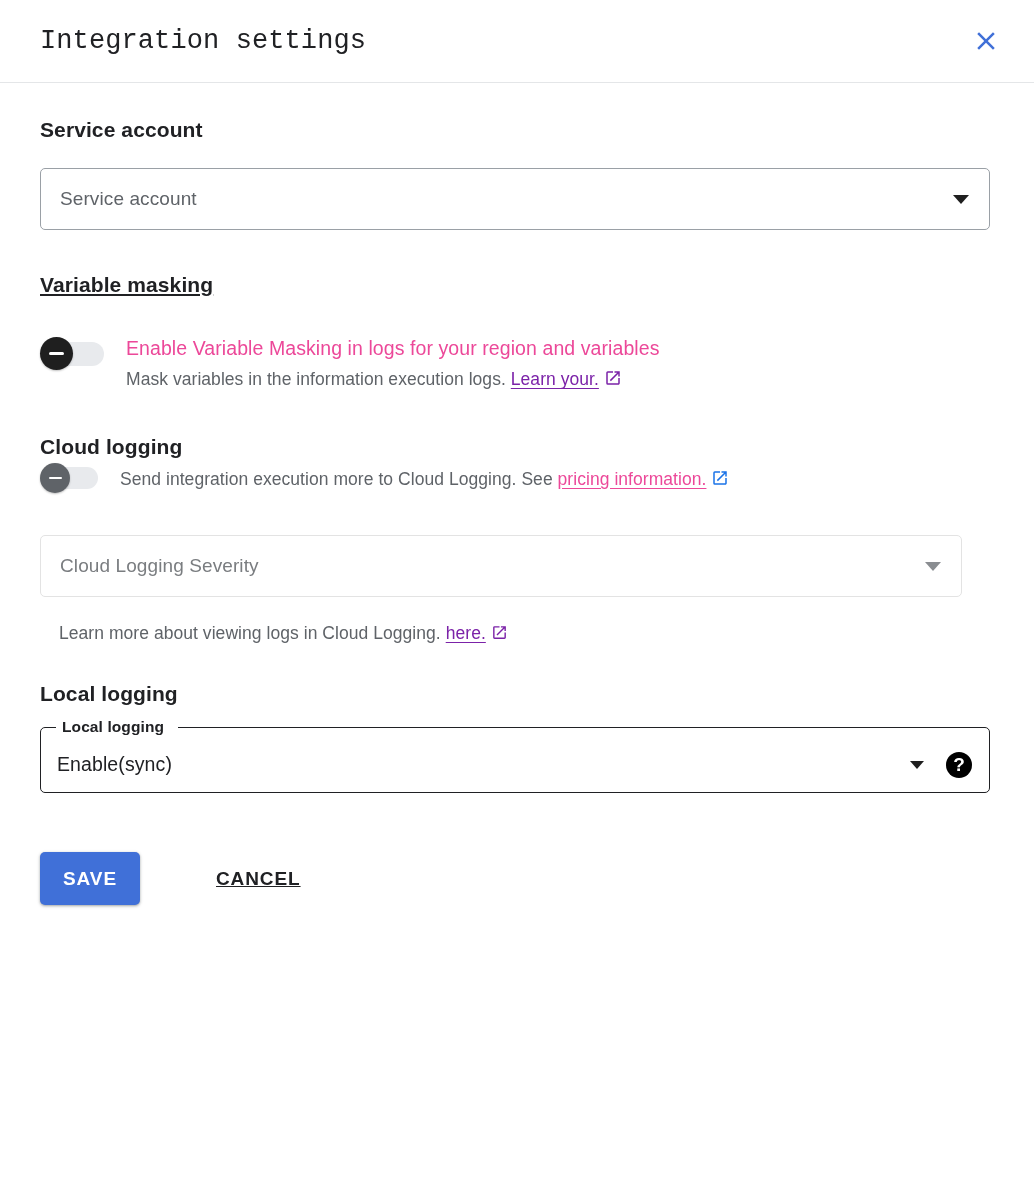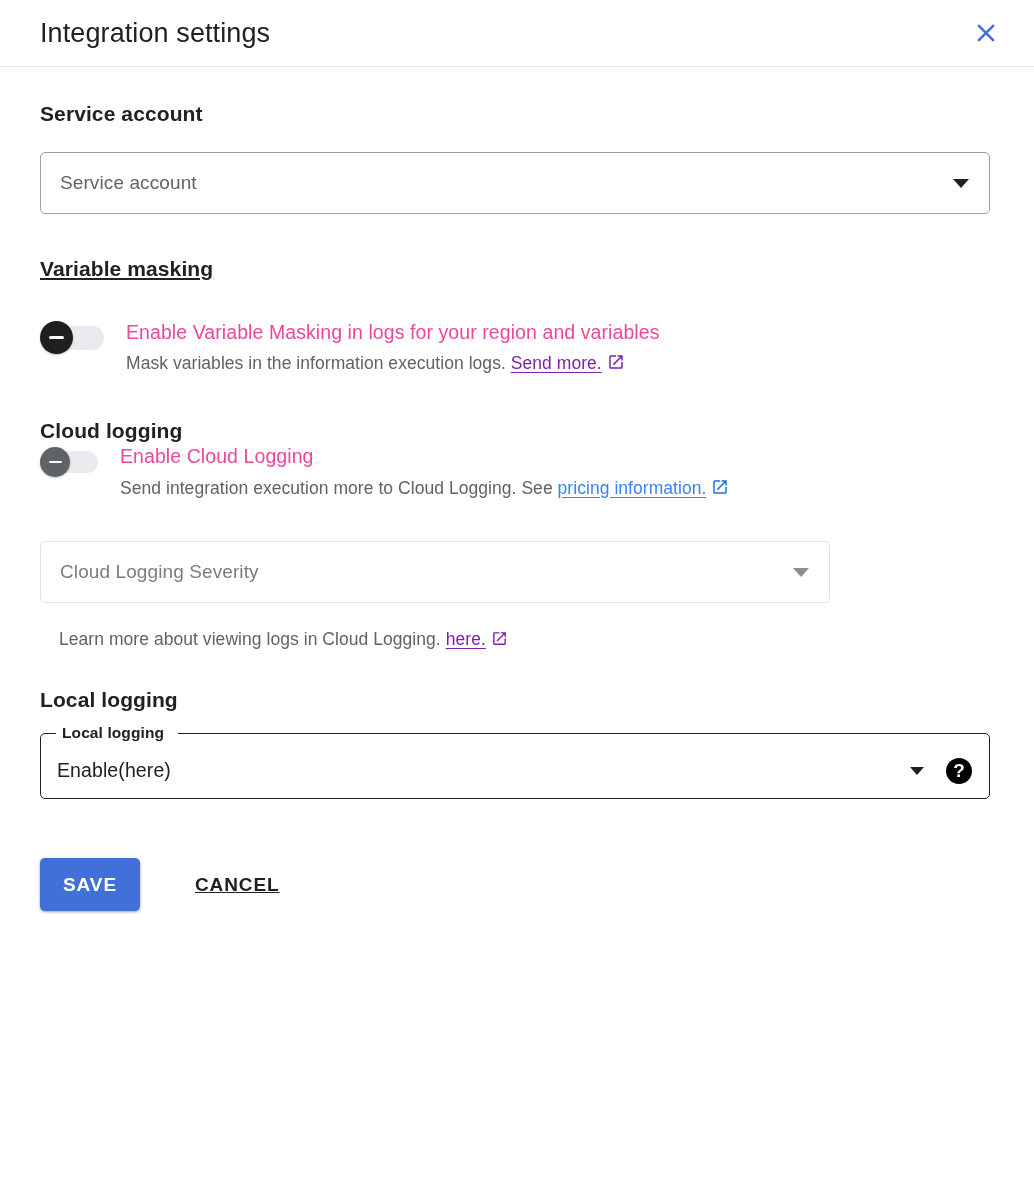"Integration settings" .dialog-header { font-family: none -> Liberation Mono, monospace; height: 67px -> 83px }
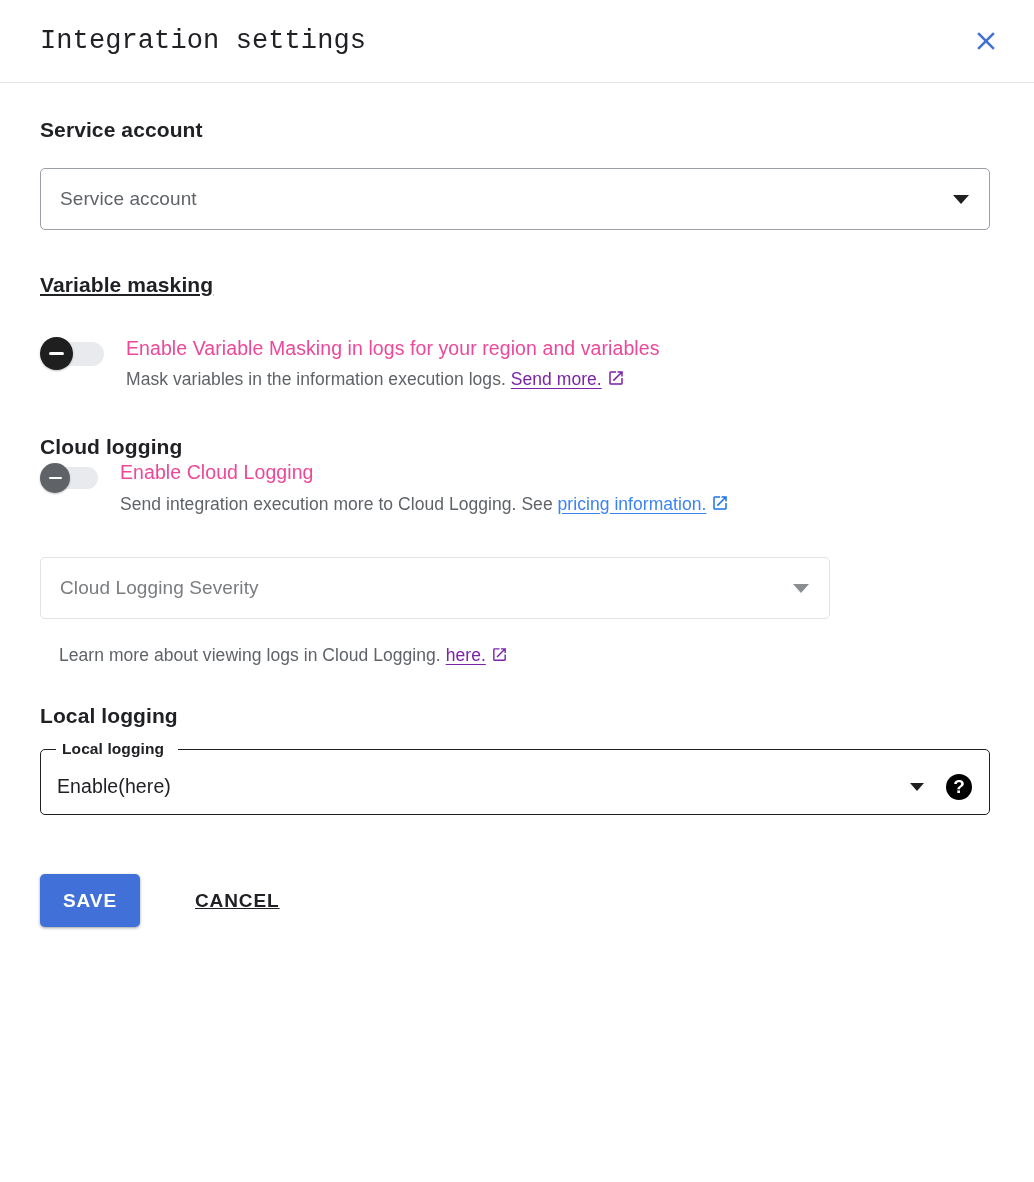"Send more." a.link-purple { text: Send more -> Learn your }
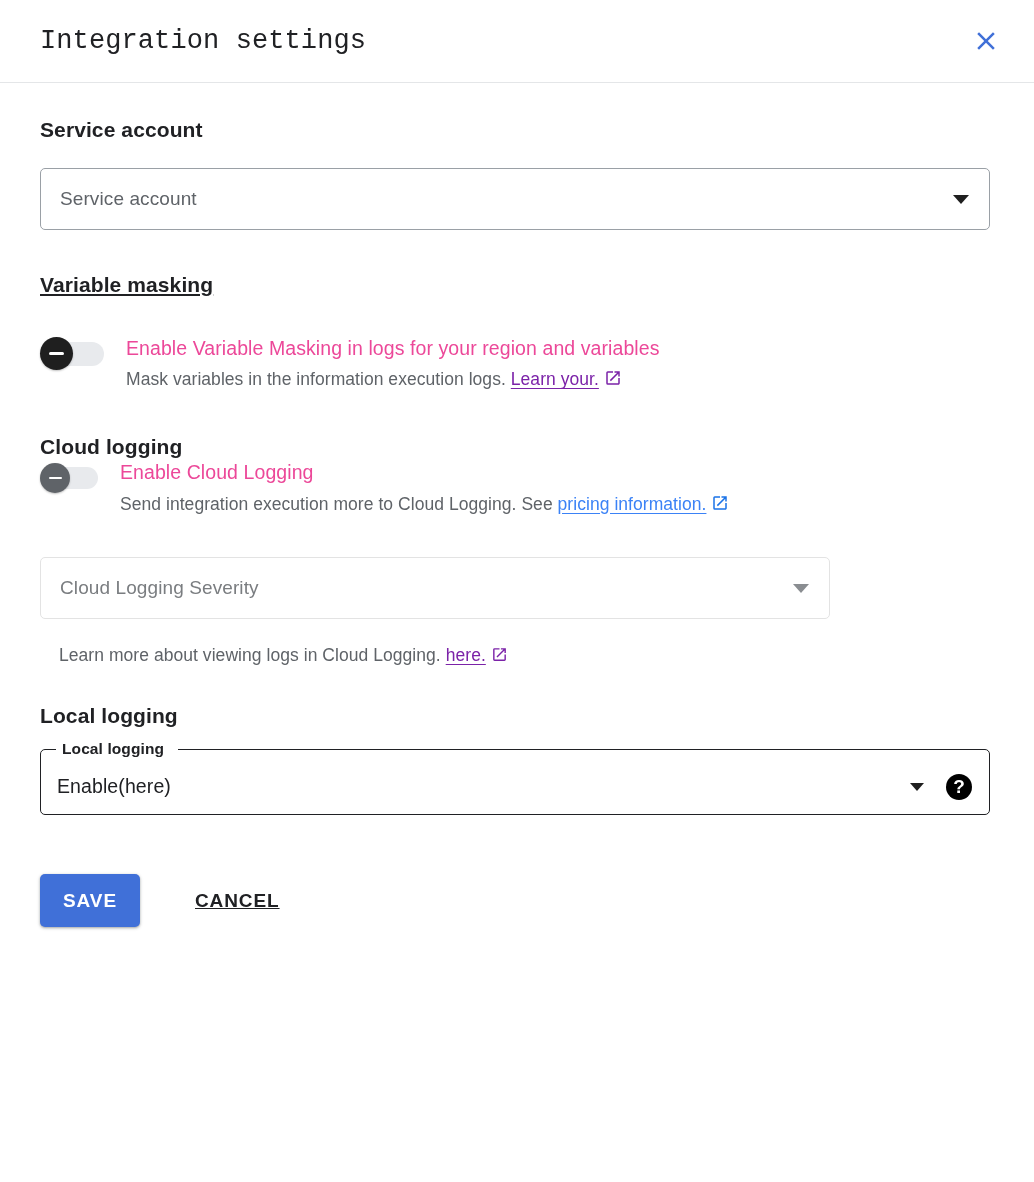"Enable Cloud Logging" div.toggle-label { html: <div>Enable Cloud Logging</div> -> none }
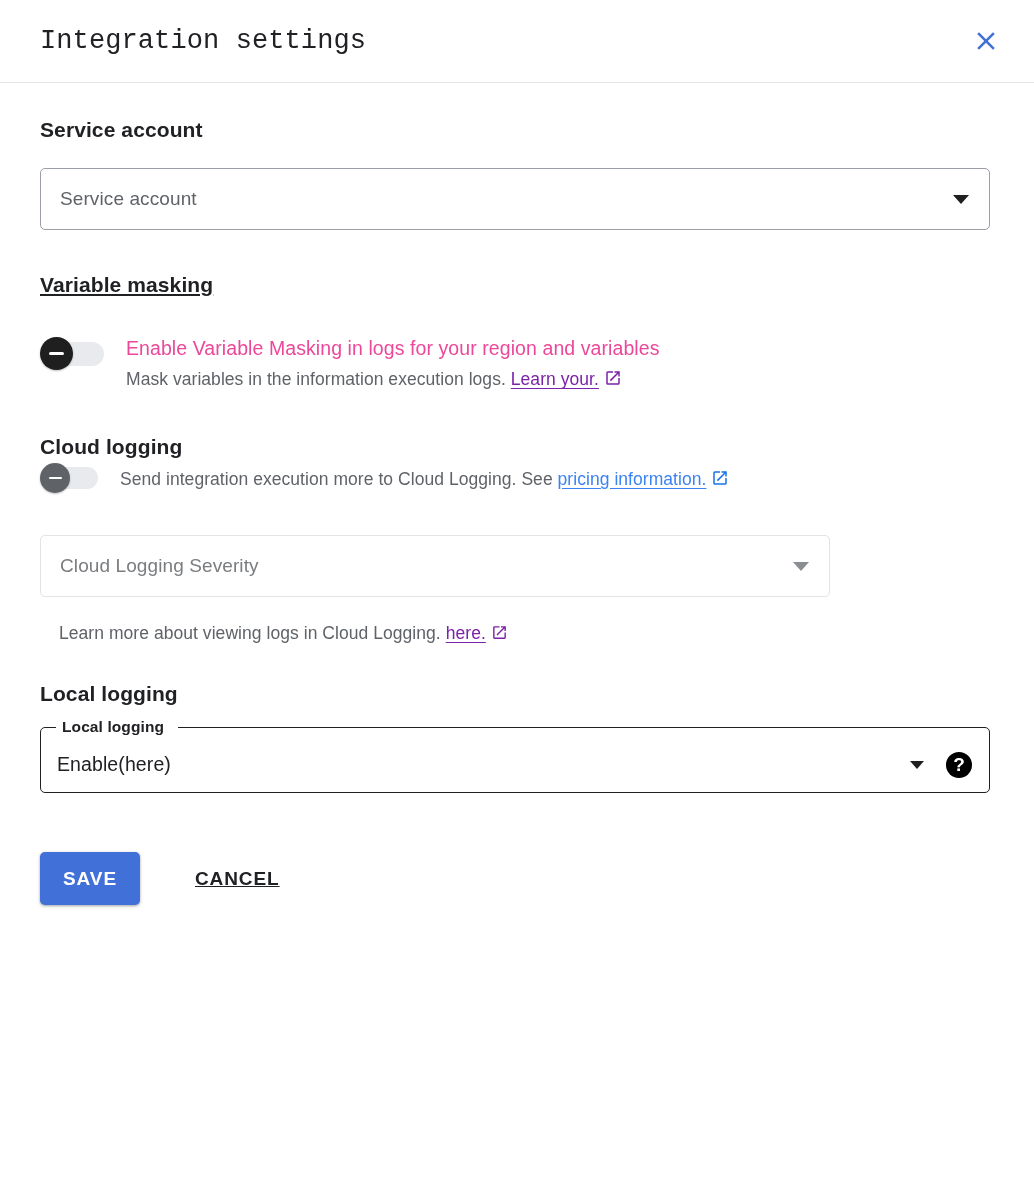"pricing information." a.link-blue { color: #3b82f6 -> #ec4899 }
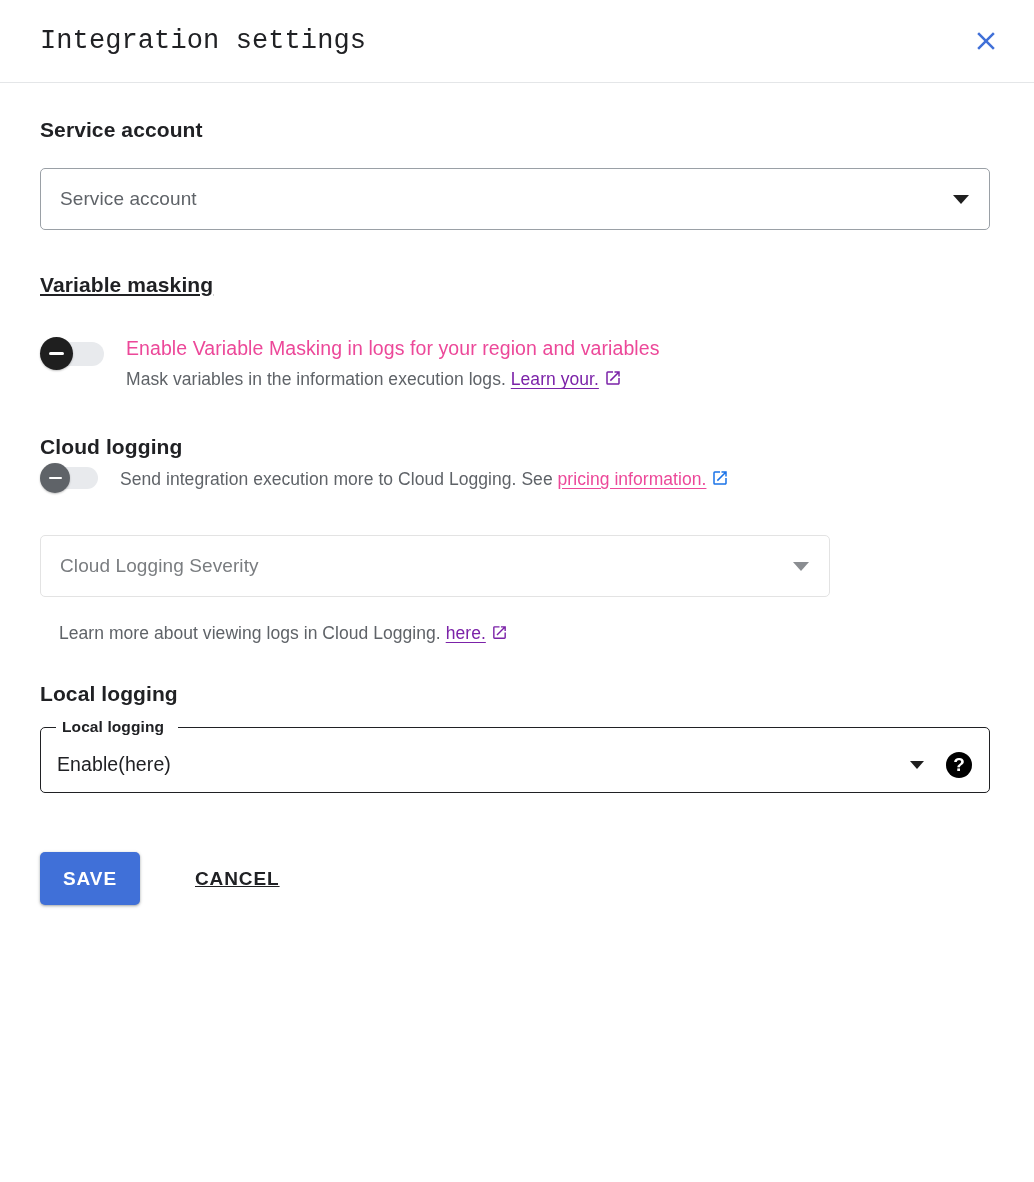"Cloud Logging Severity" .select-field.w-severity { width: 790px -> 922px }
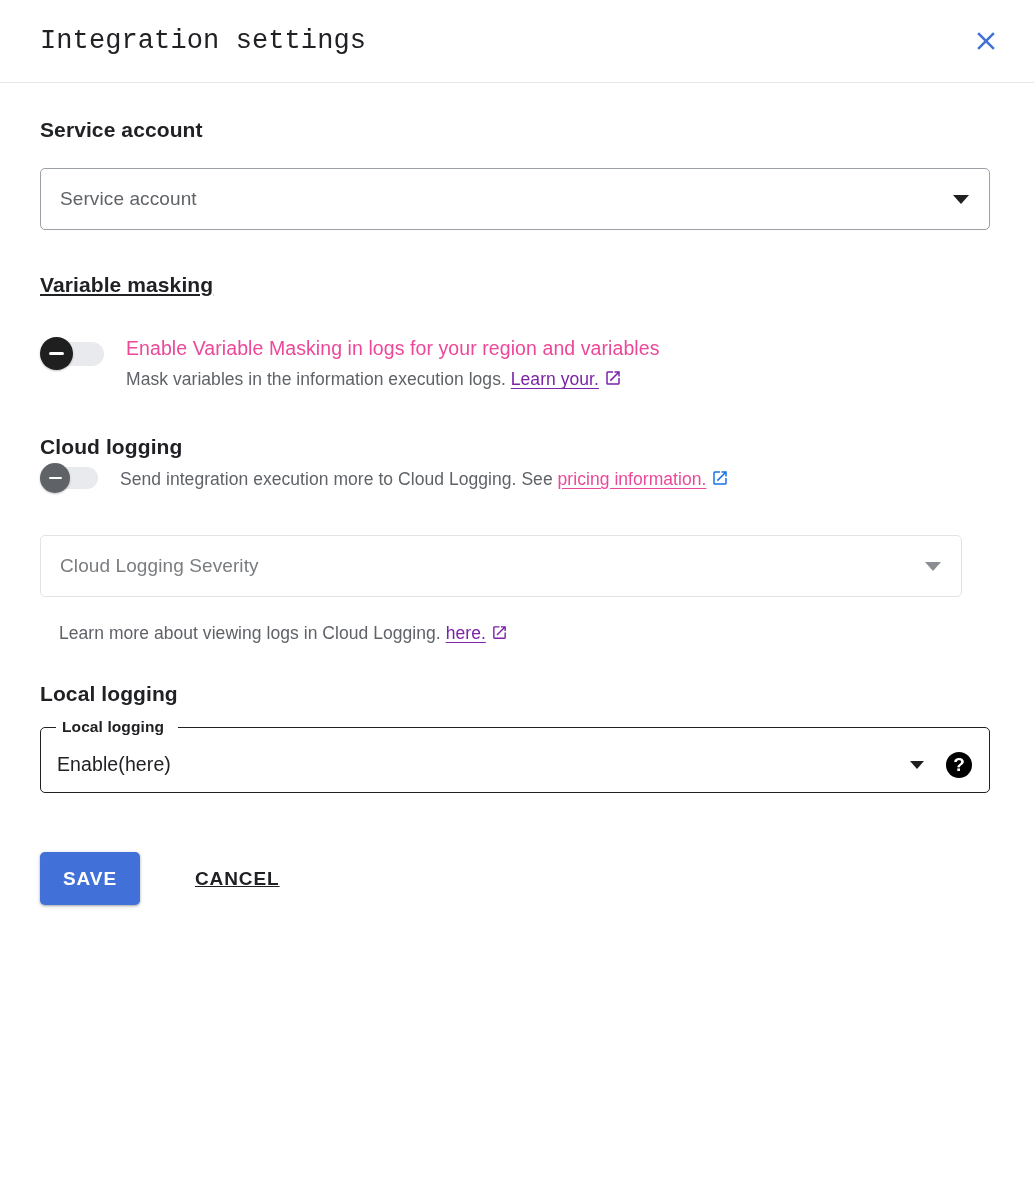"Enable(here)" span.field-value { text: here -> sync }
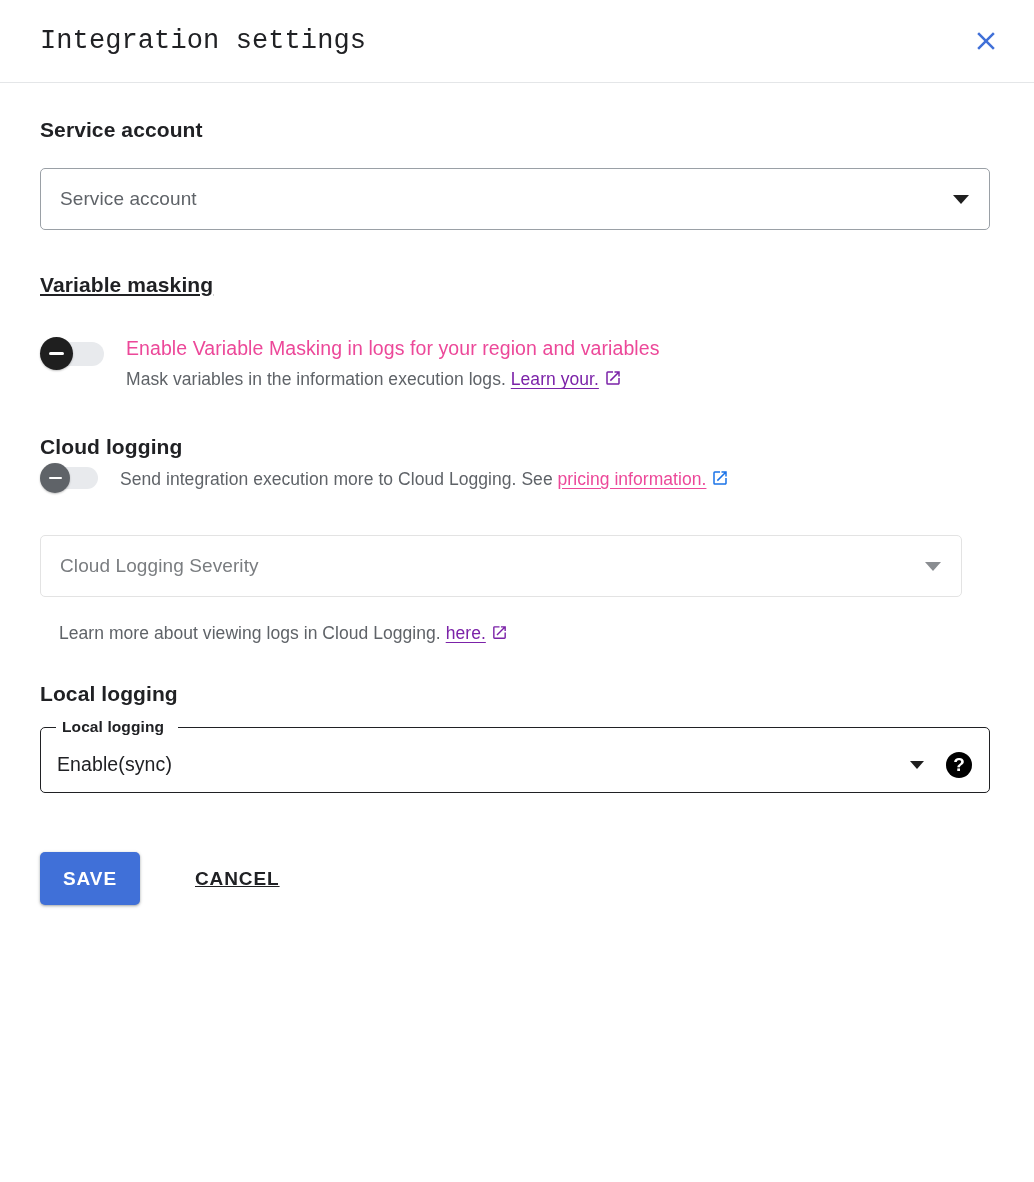"SAVE" .actions { gap: none -> 21px }
